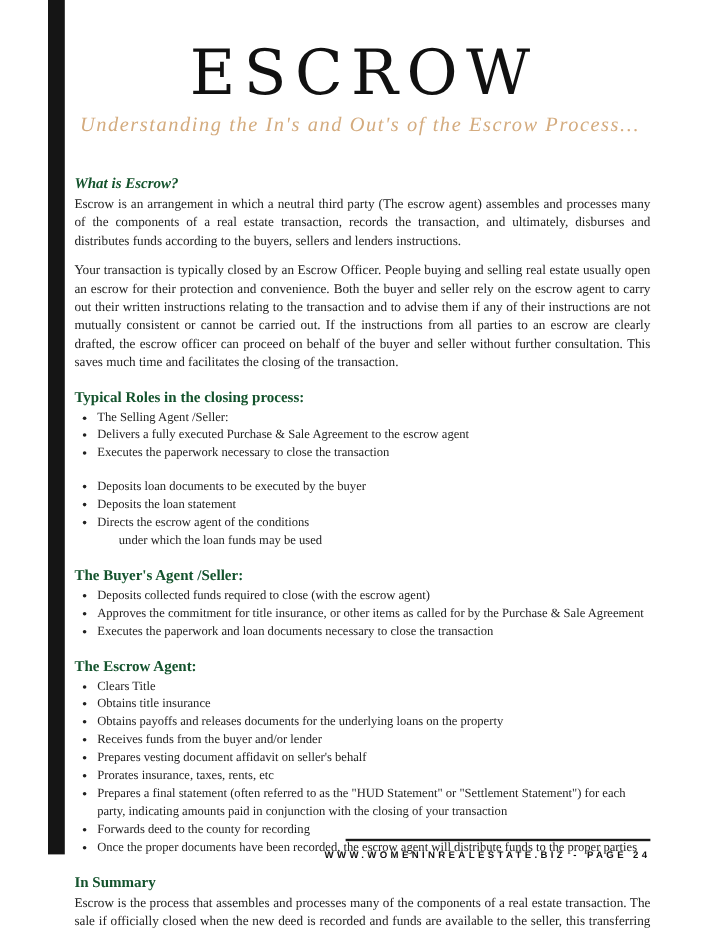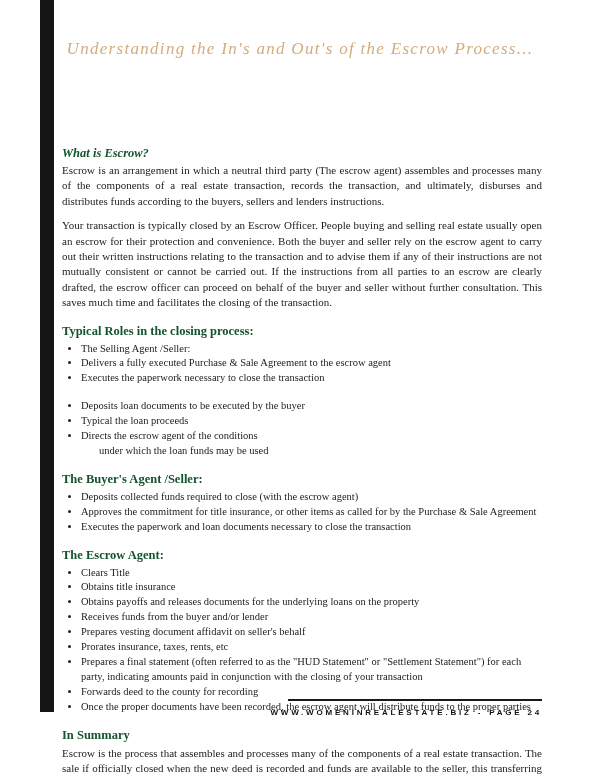"ESCROW" h1.title { html: none -> <h1>ESCROW</h1> }
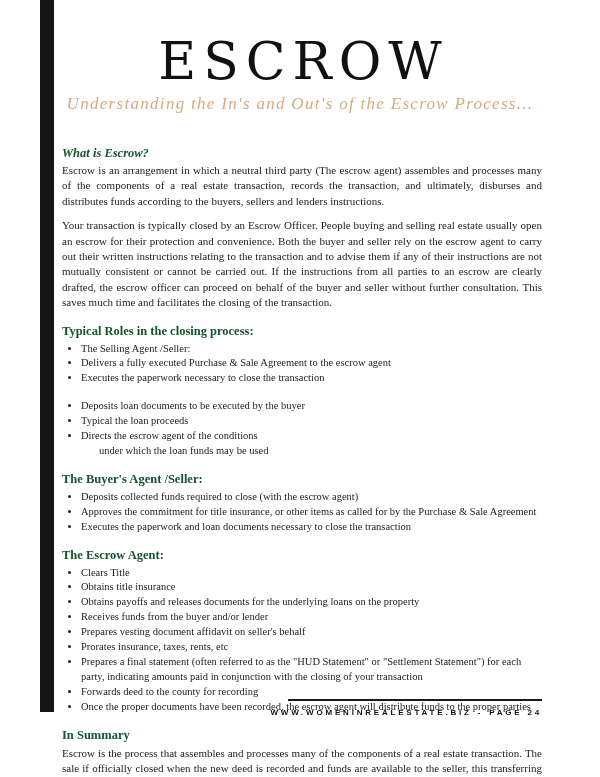"Typical the loan proceeds" li { text: Typical the loan proceeds -> Deposits the loan statement }
